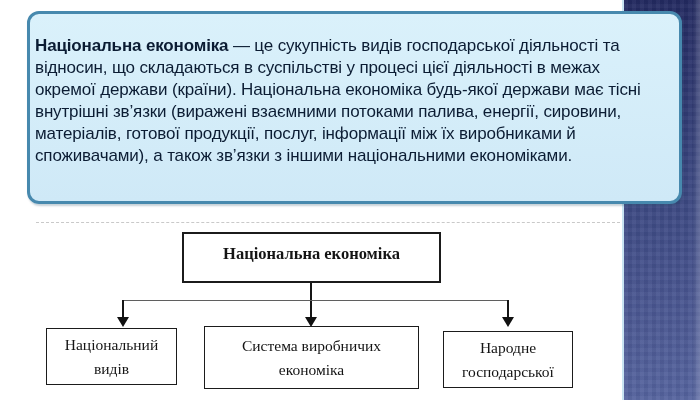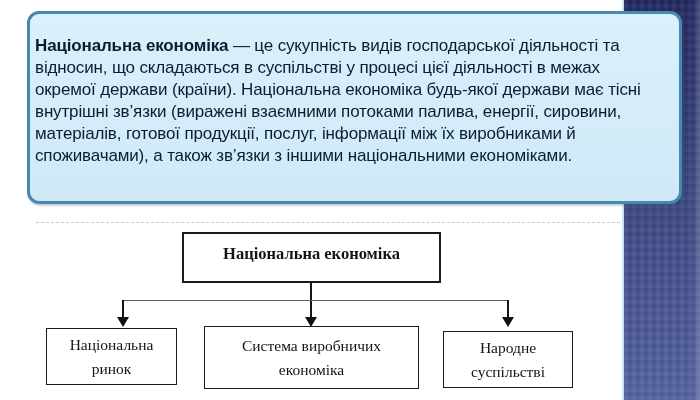"Національна ринок" span { text: Національна ринок -> Національний видів }
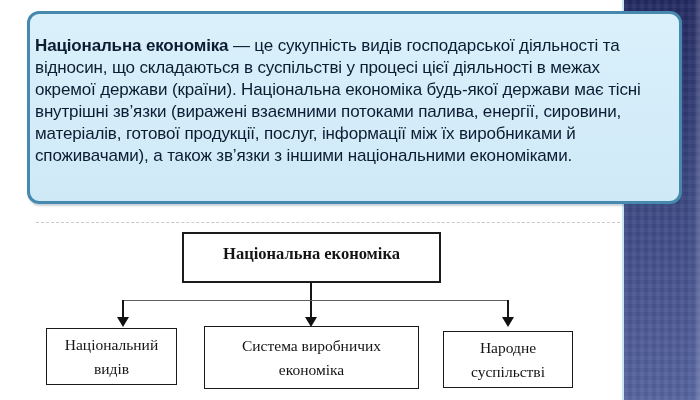"Народне суспільстві" span { text: суспільстві -> господарської }
